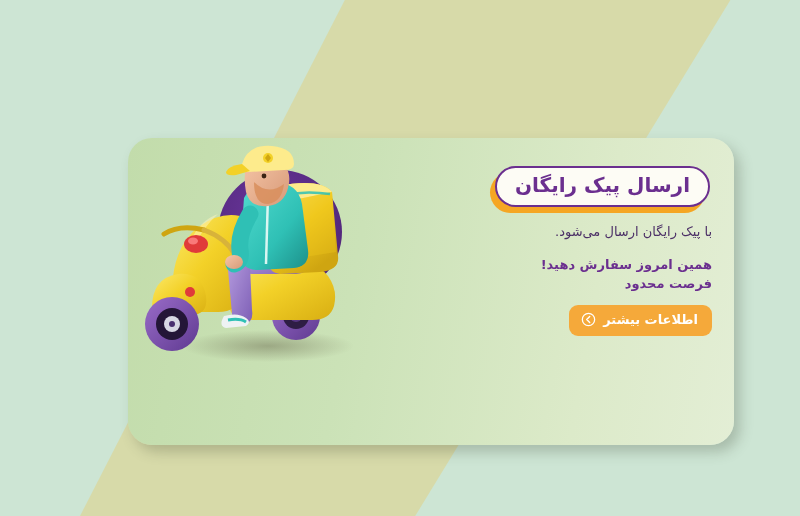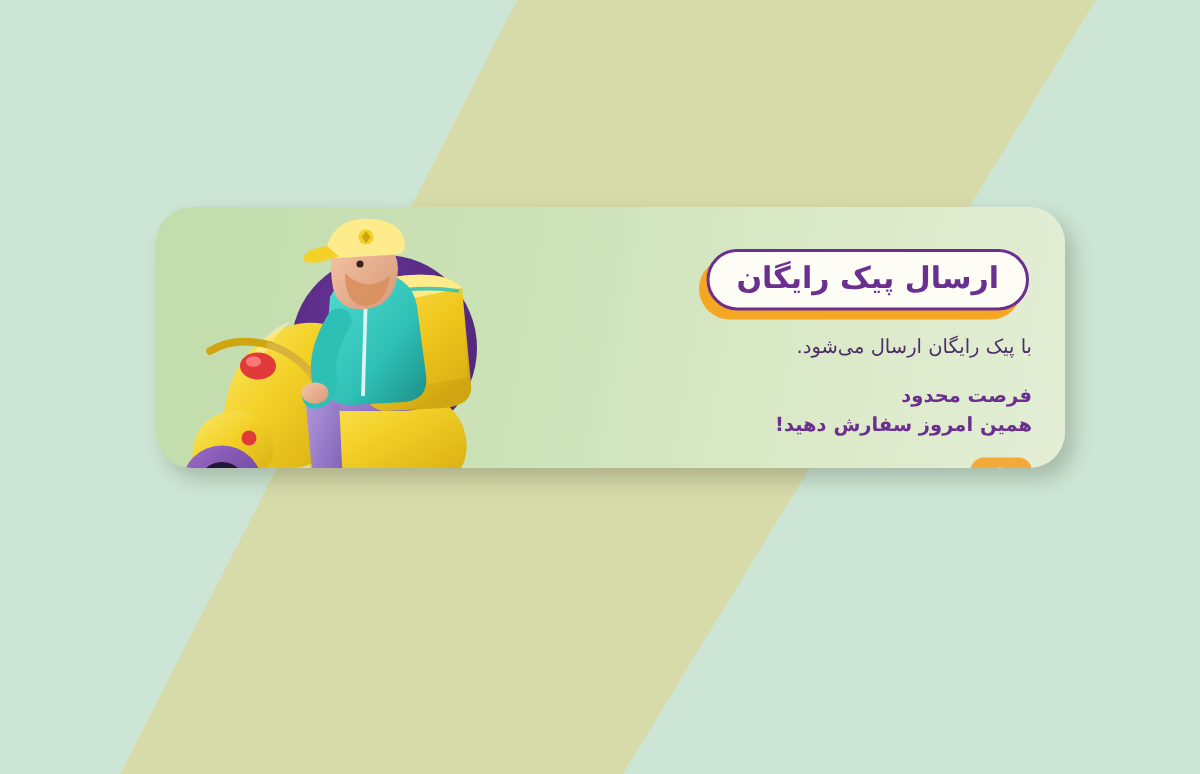"ارسال پیک رایگان" #banner-card { height: 174px -> 307px; left: 104px -> 128px }
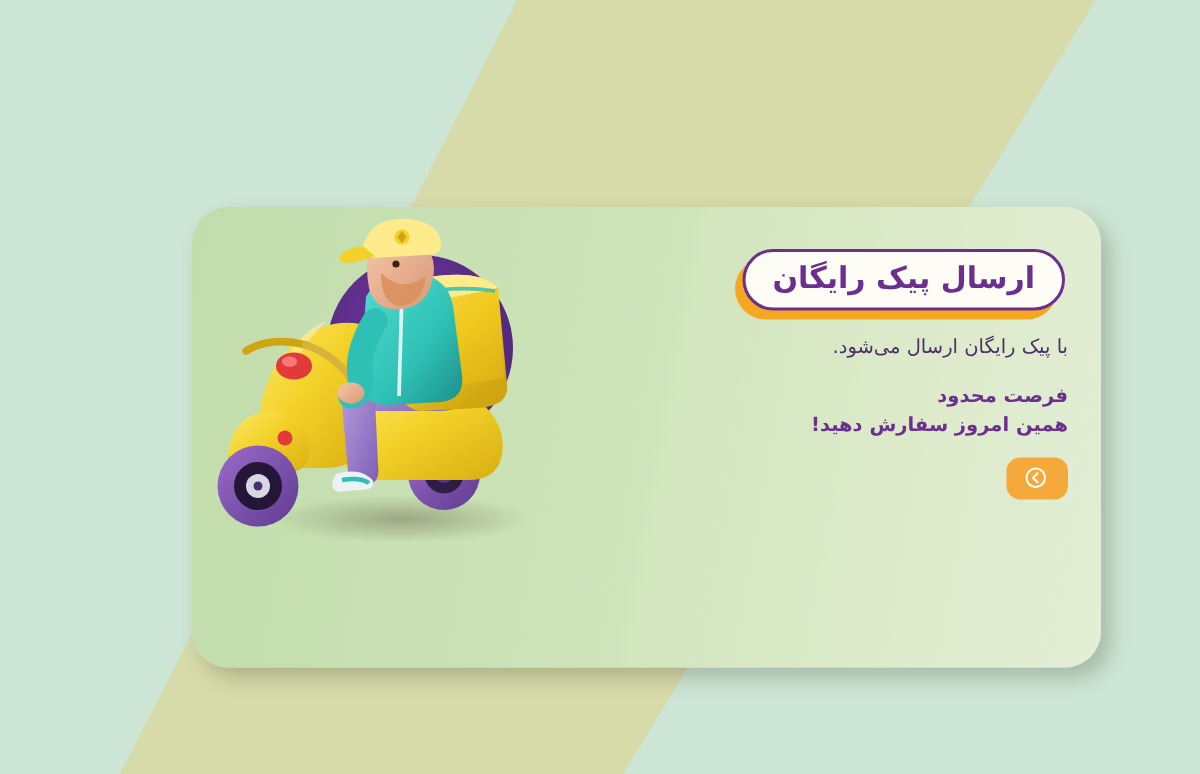"فرصت محدود" span.line { order: before "همین امروز سفارش دهید!" -> after "همین امروز سفارش دهید!" }
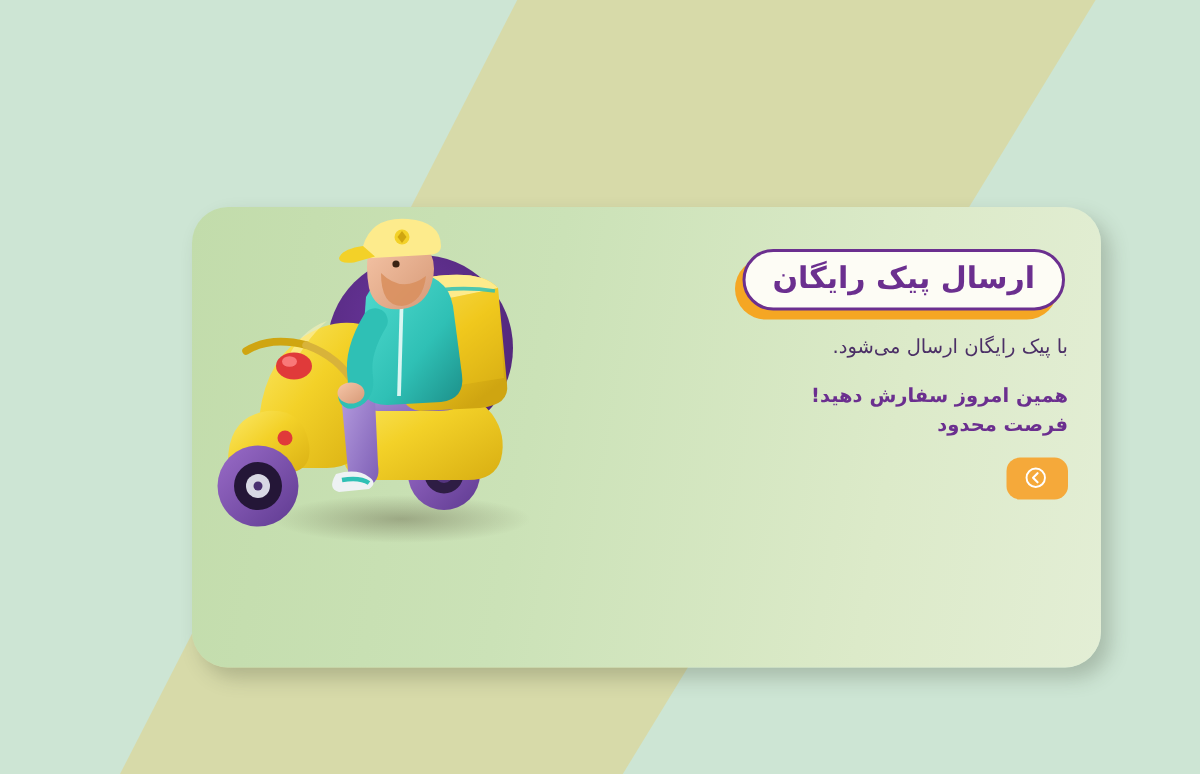"اطلاعات بیشتر" span.cta-label { html: none -> <span>اطلاعات بیشتر</span> }
